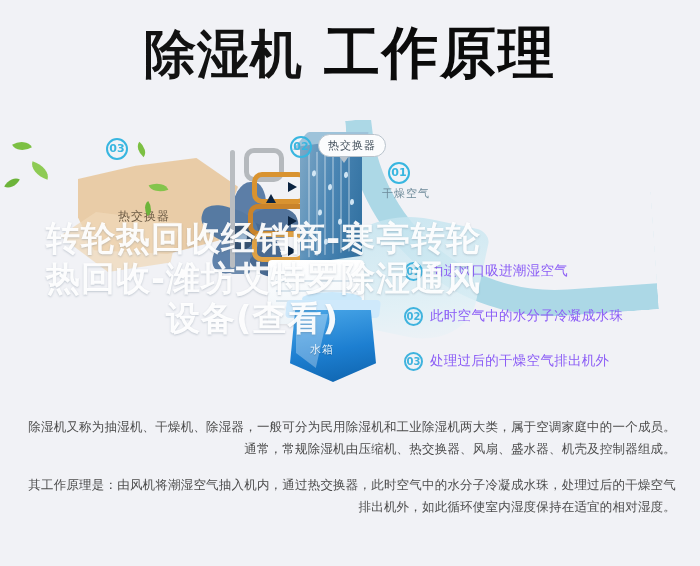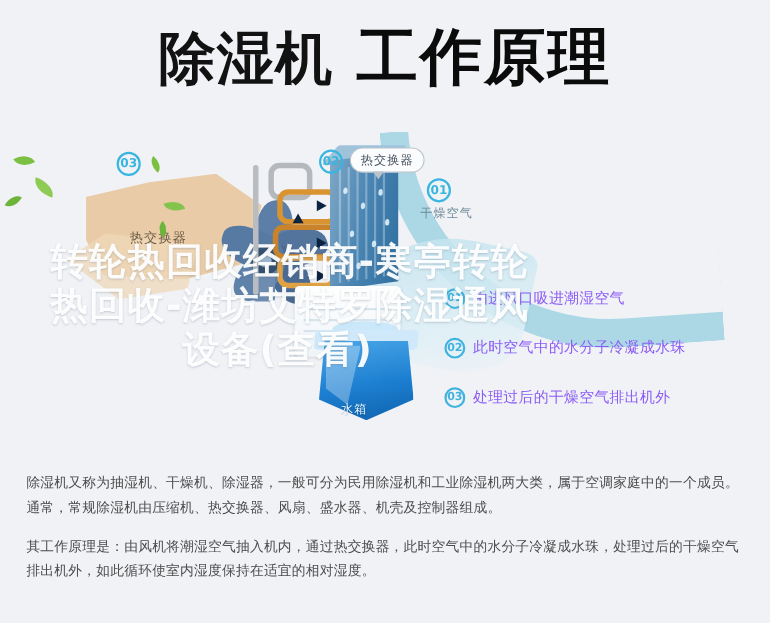"水箱" .tank-label { top: 244px -> 222px }
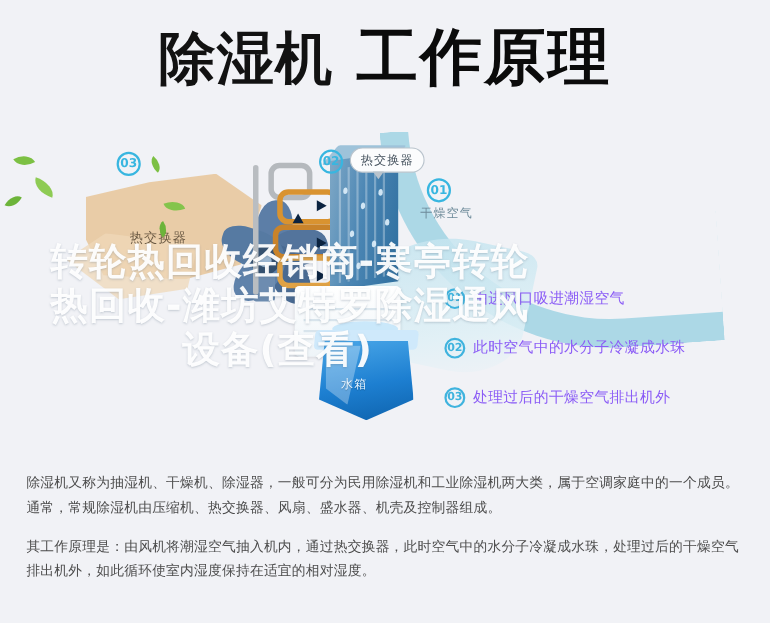"除湿机又称为抽湿机、干燥机、除湿器，一般可分为民用除湿机和工业除湿机两大类，属于" .copy { text-align: none -> right; top: 428px -> 416px }
